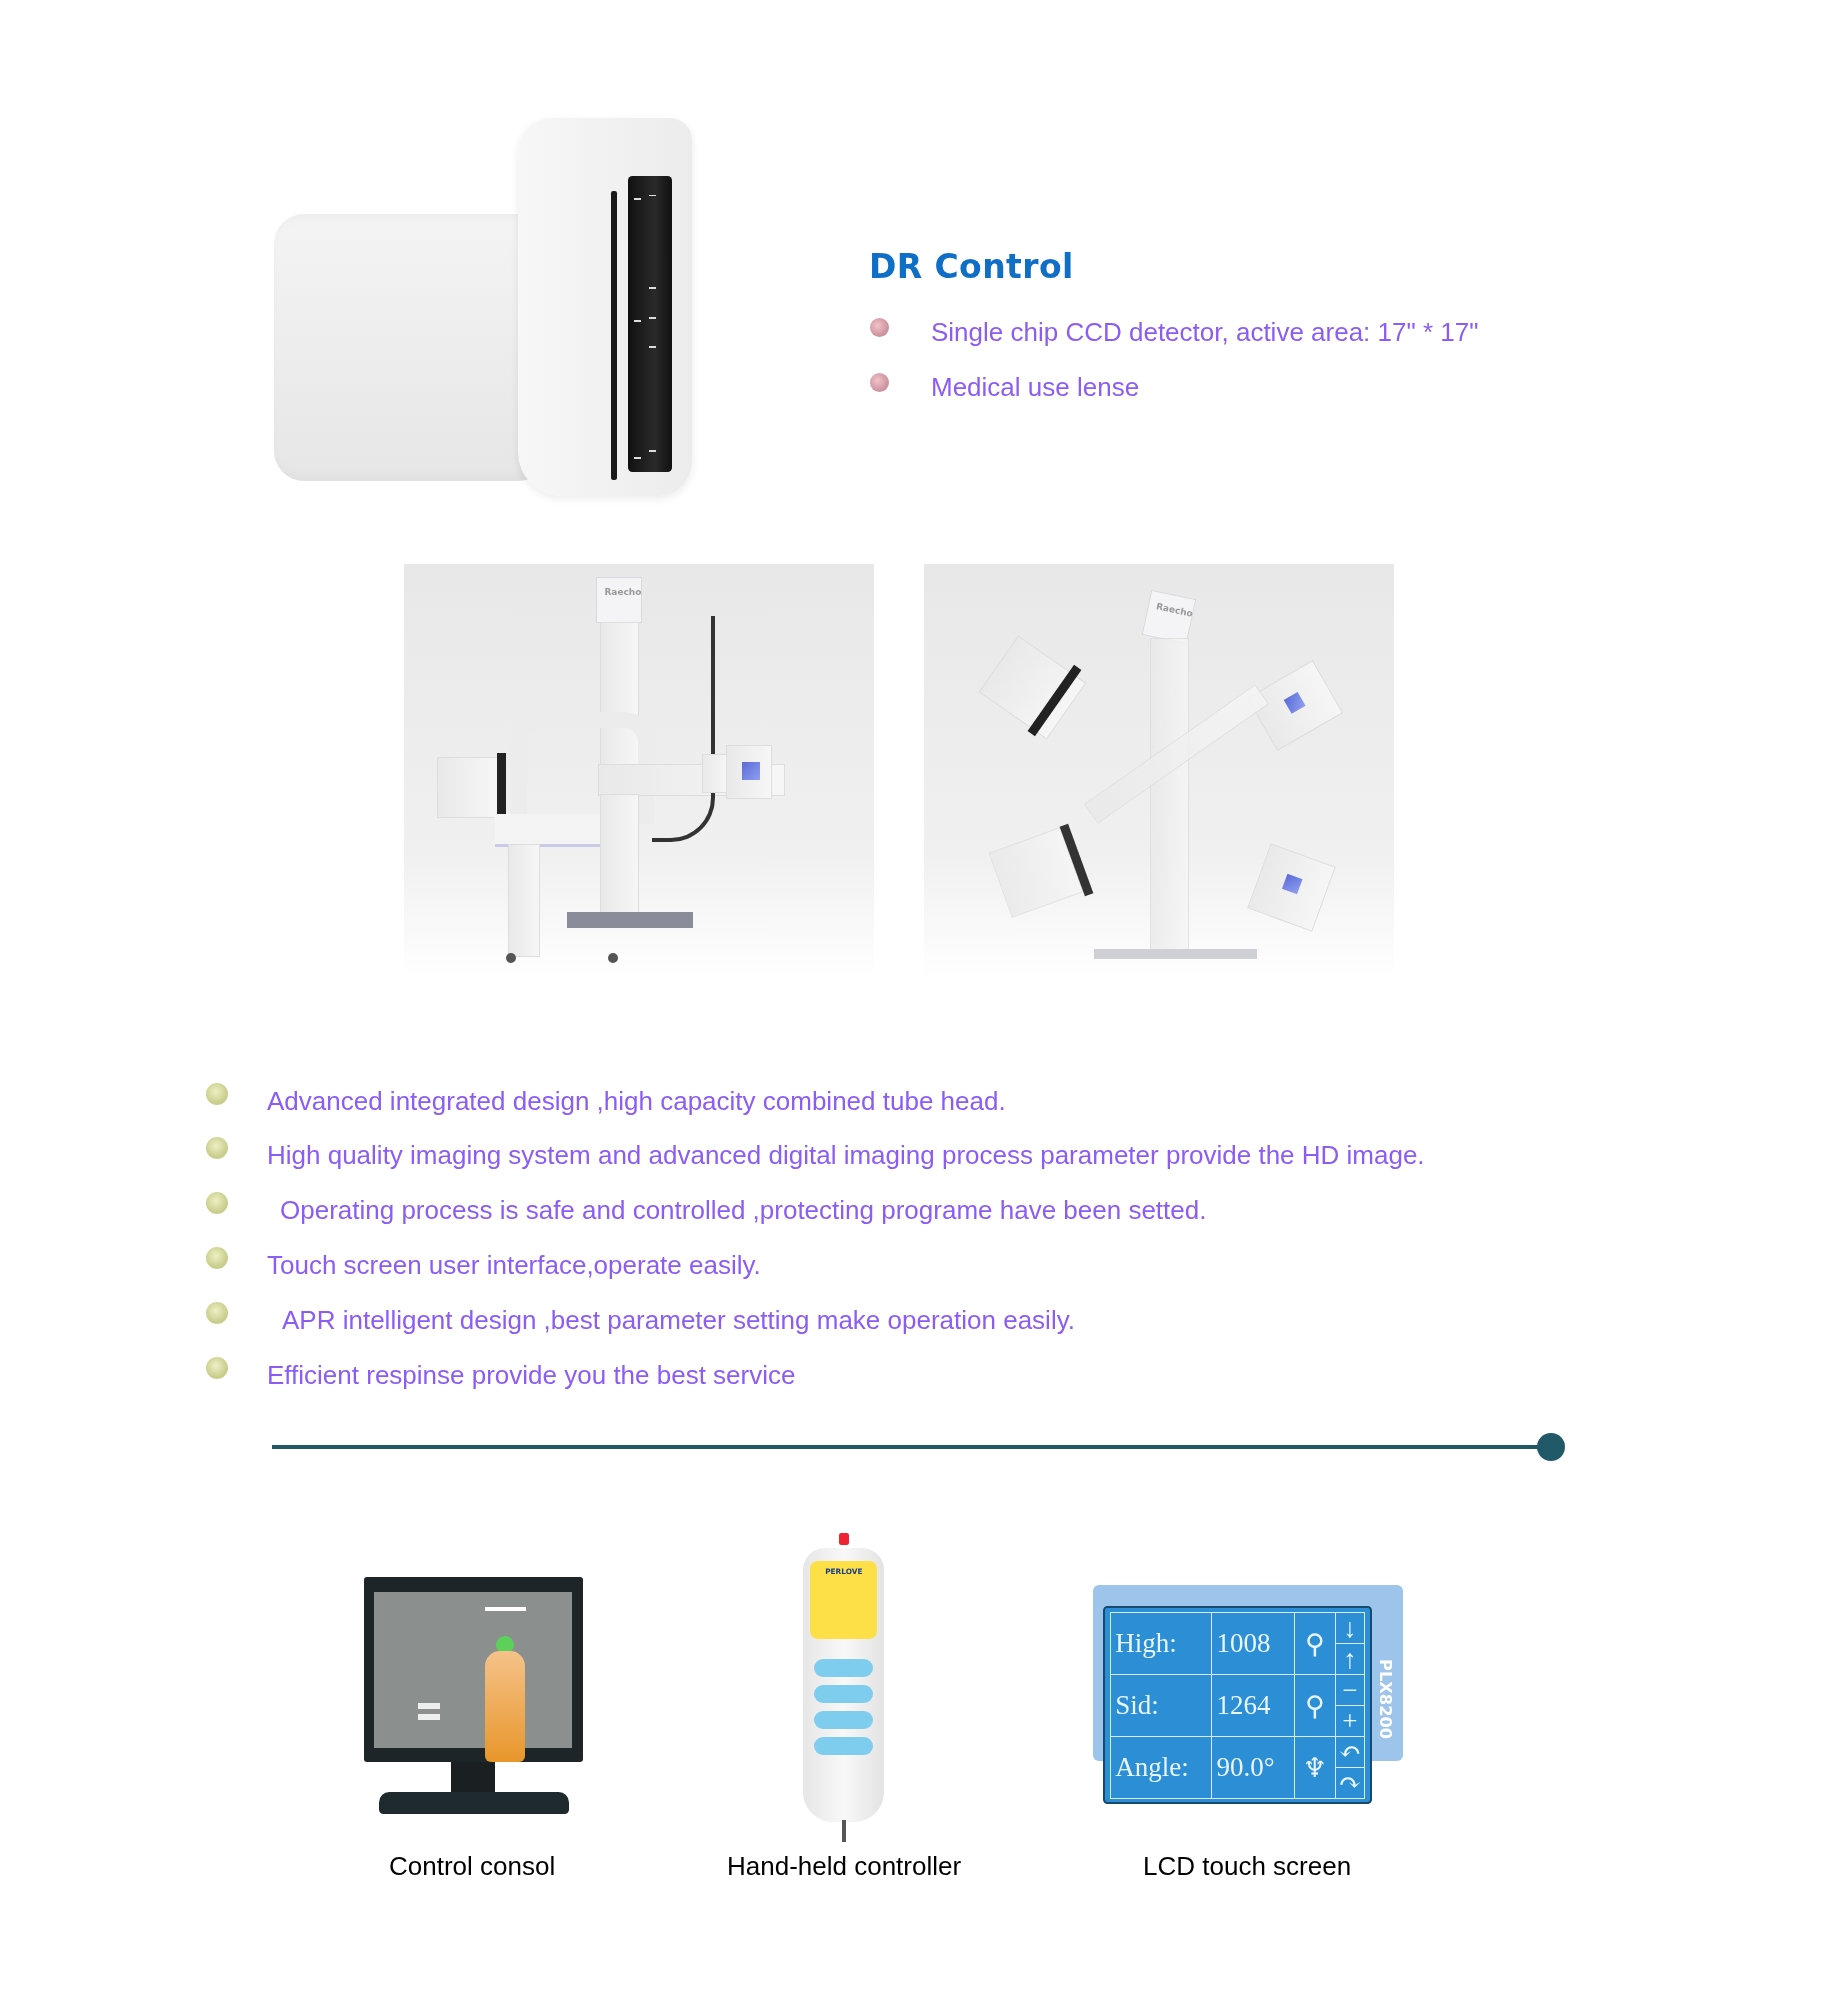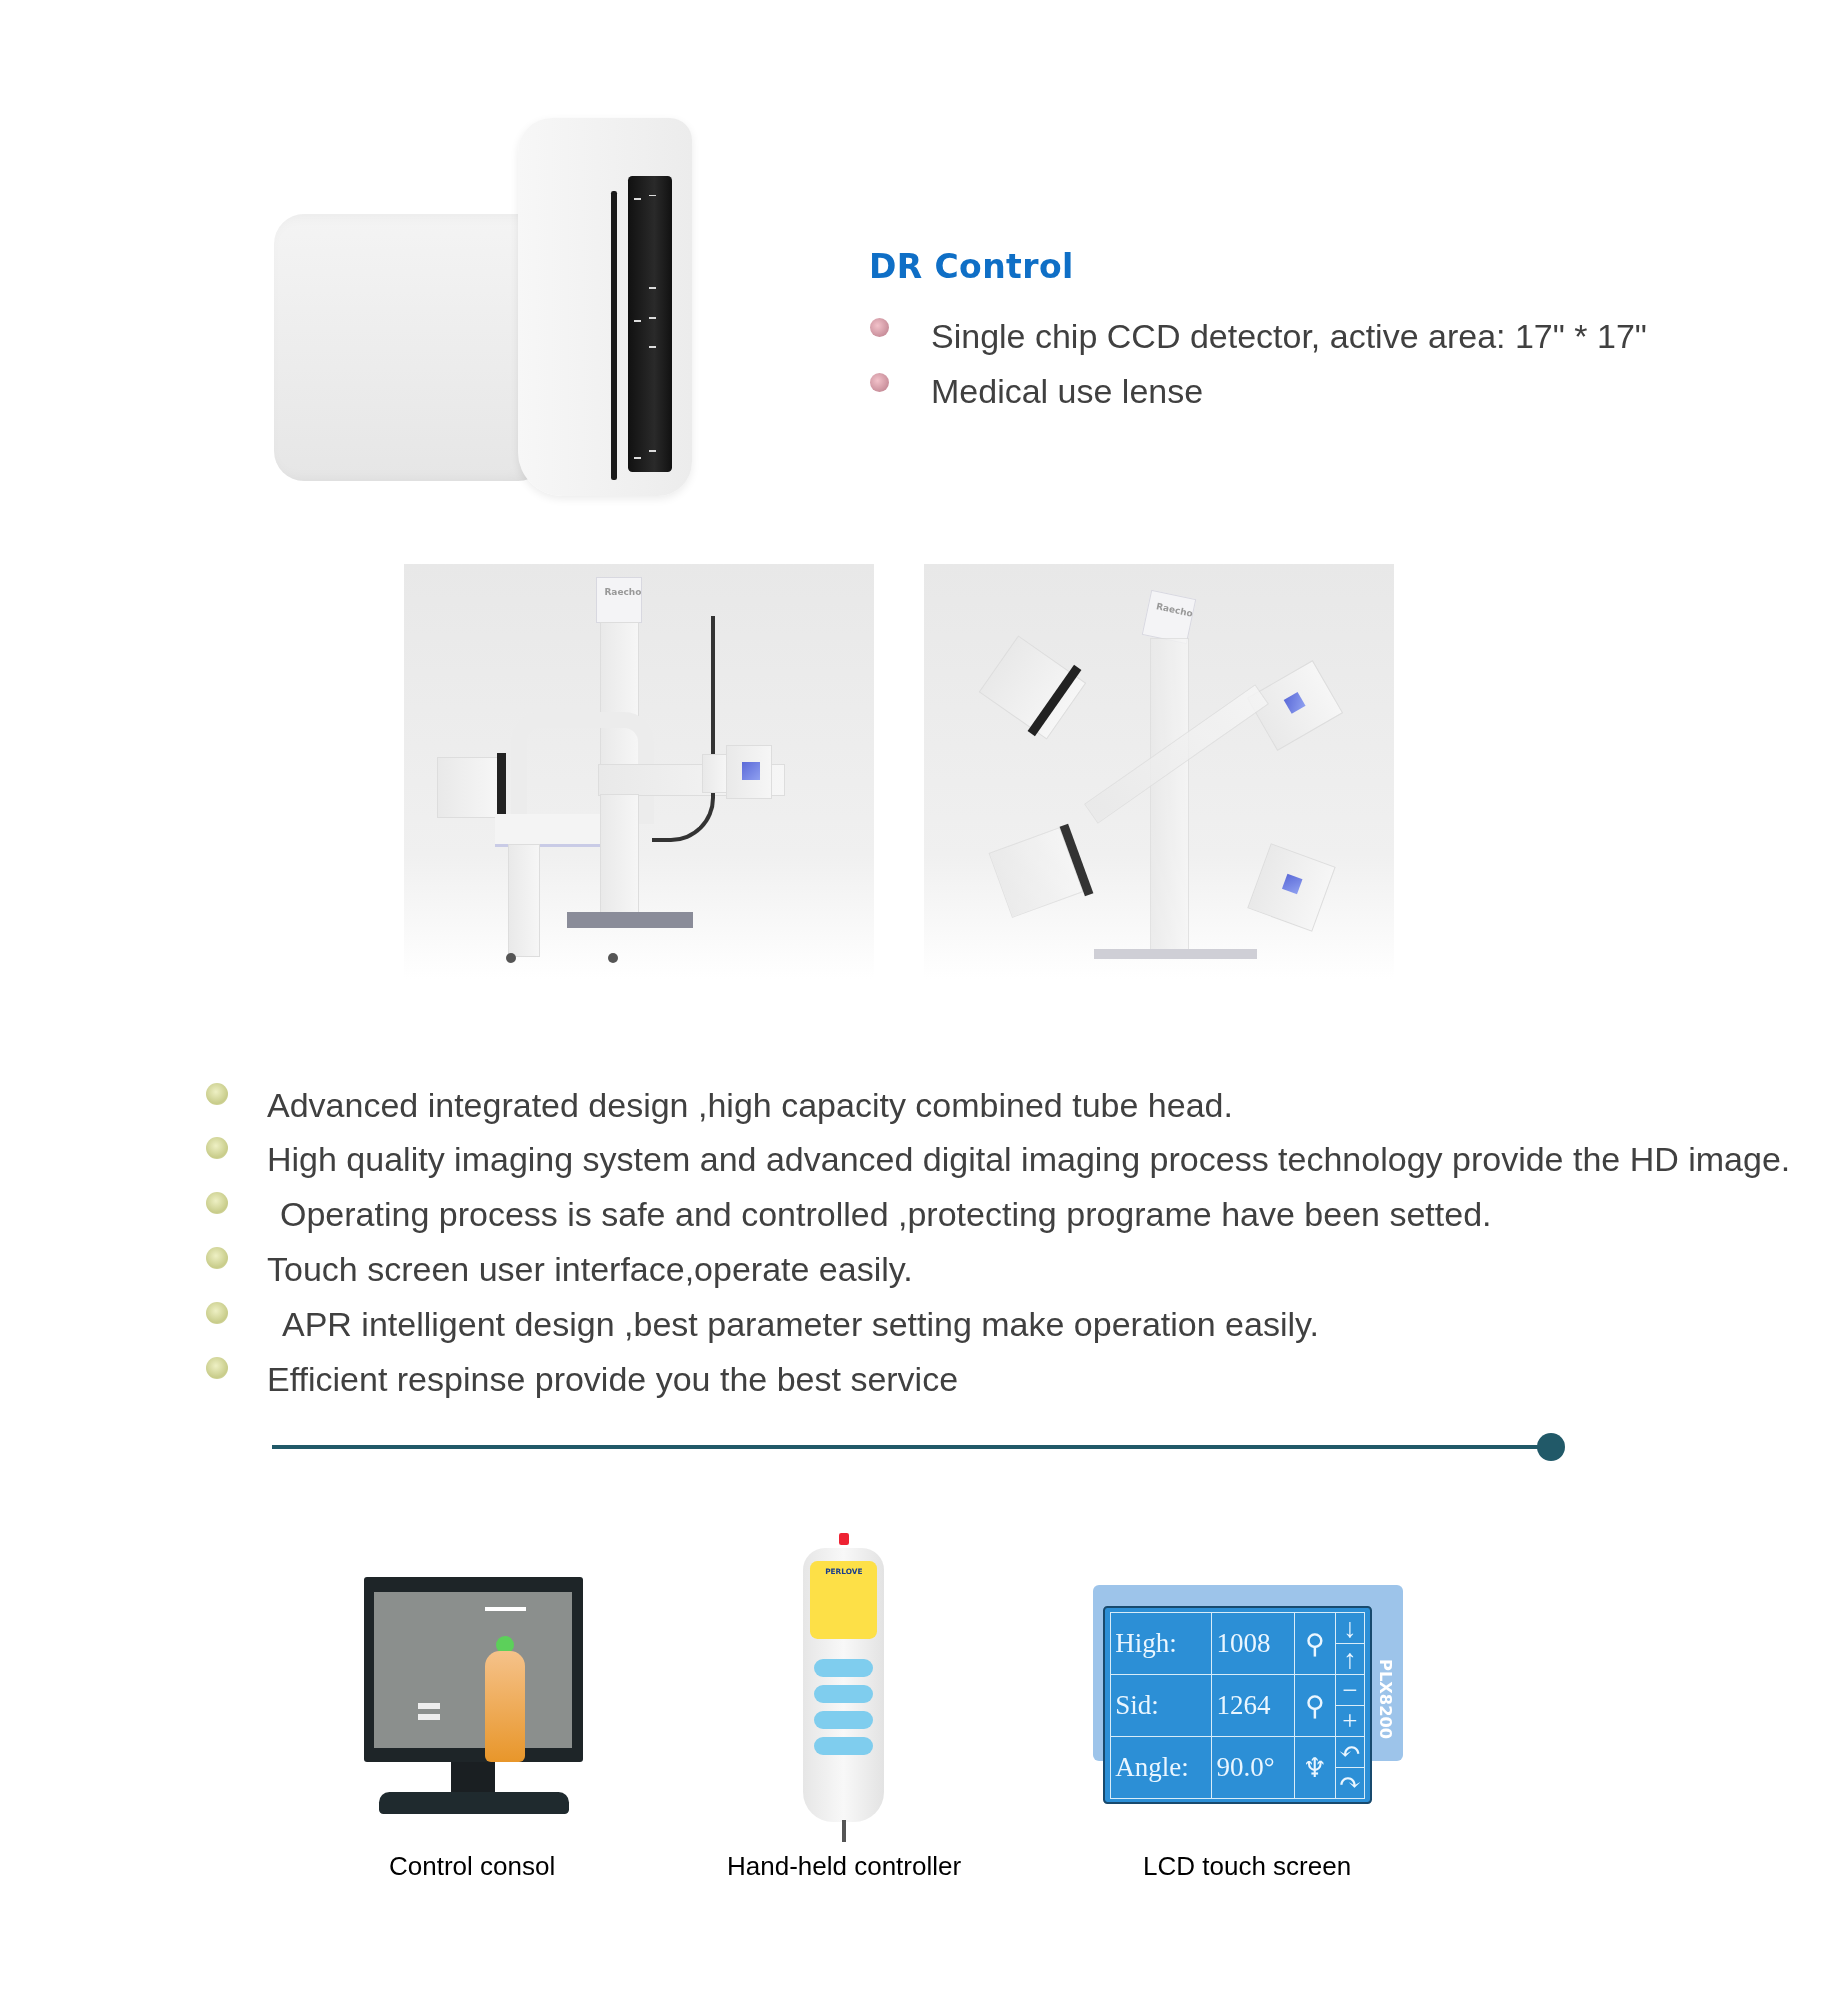"Single chip CCD detector, active" .txt { color: #404040 -> #8b5cf6; font-size: 34px -> 26px }
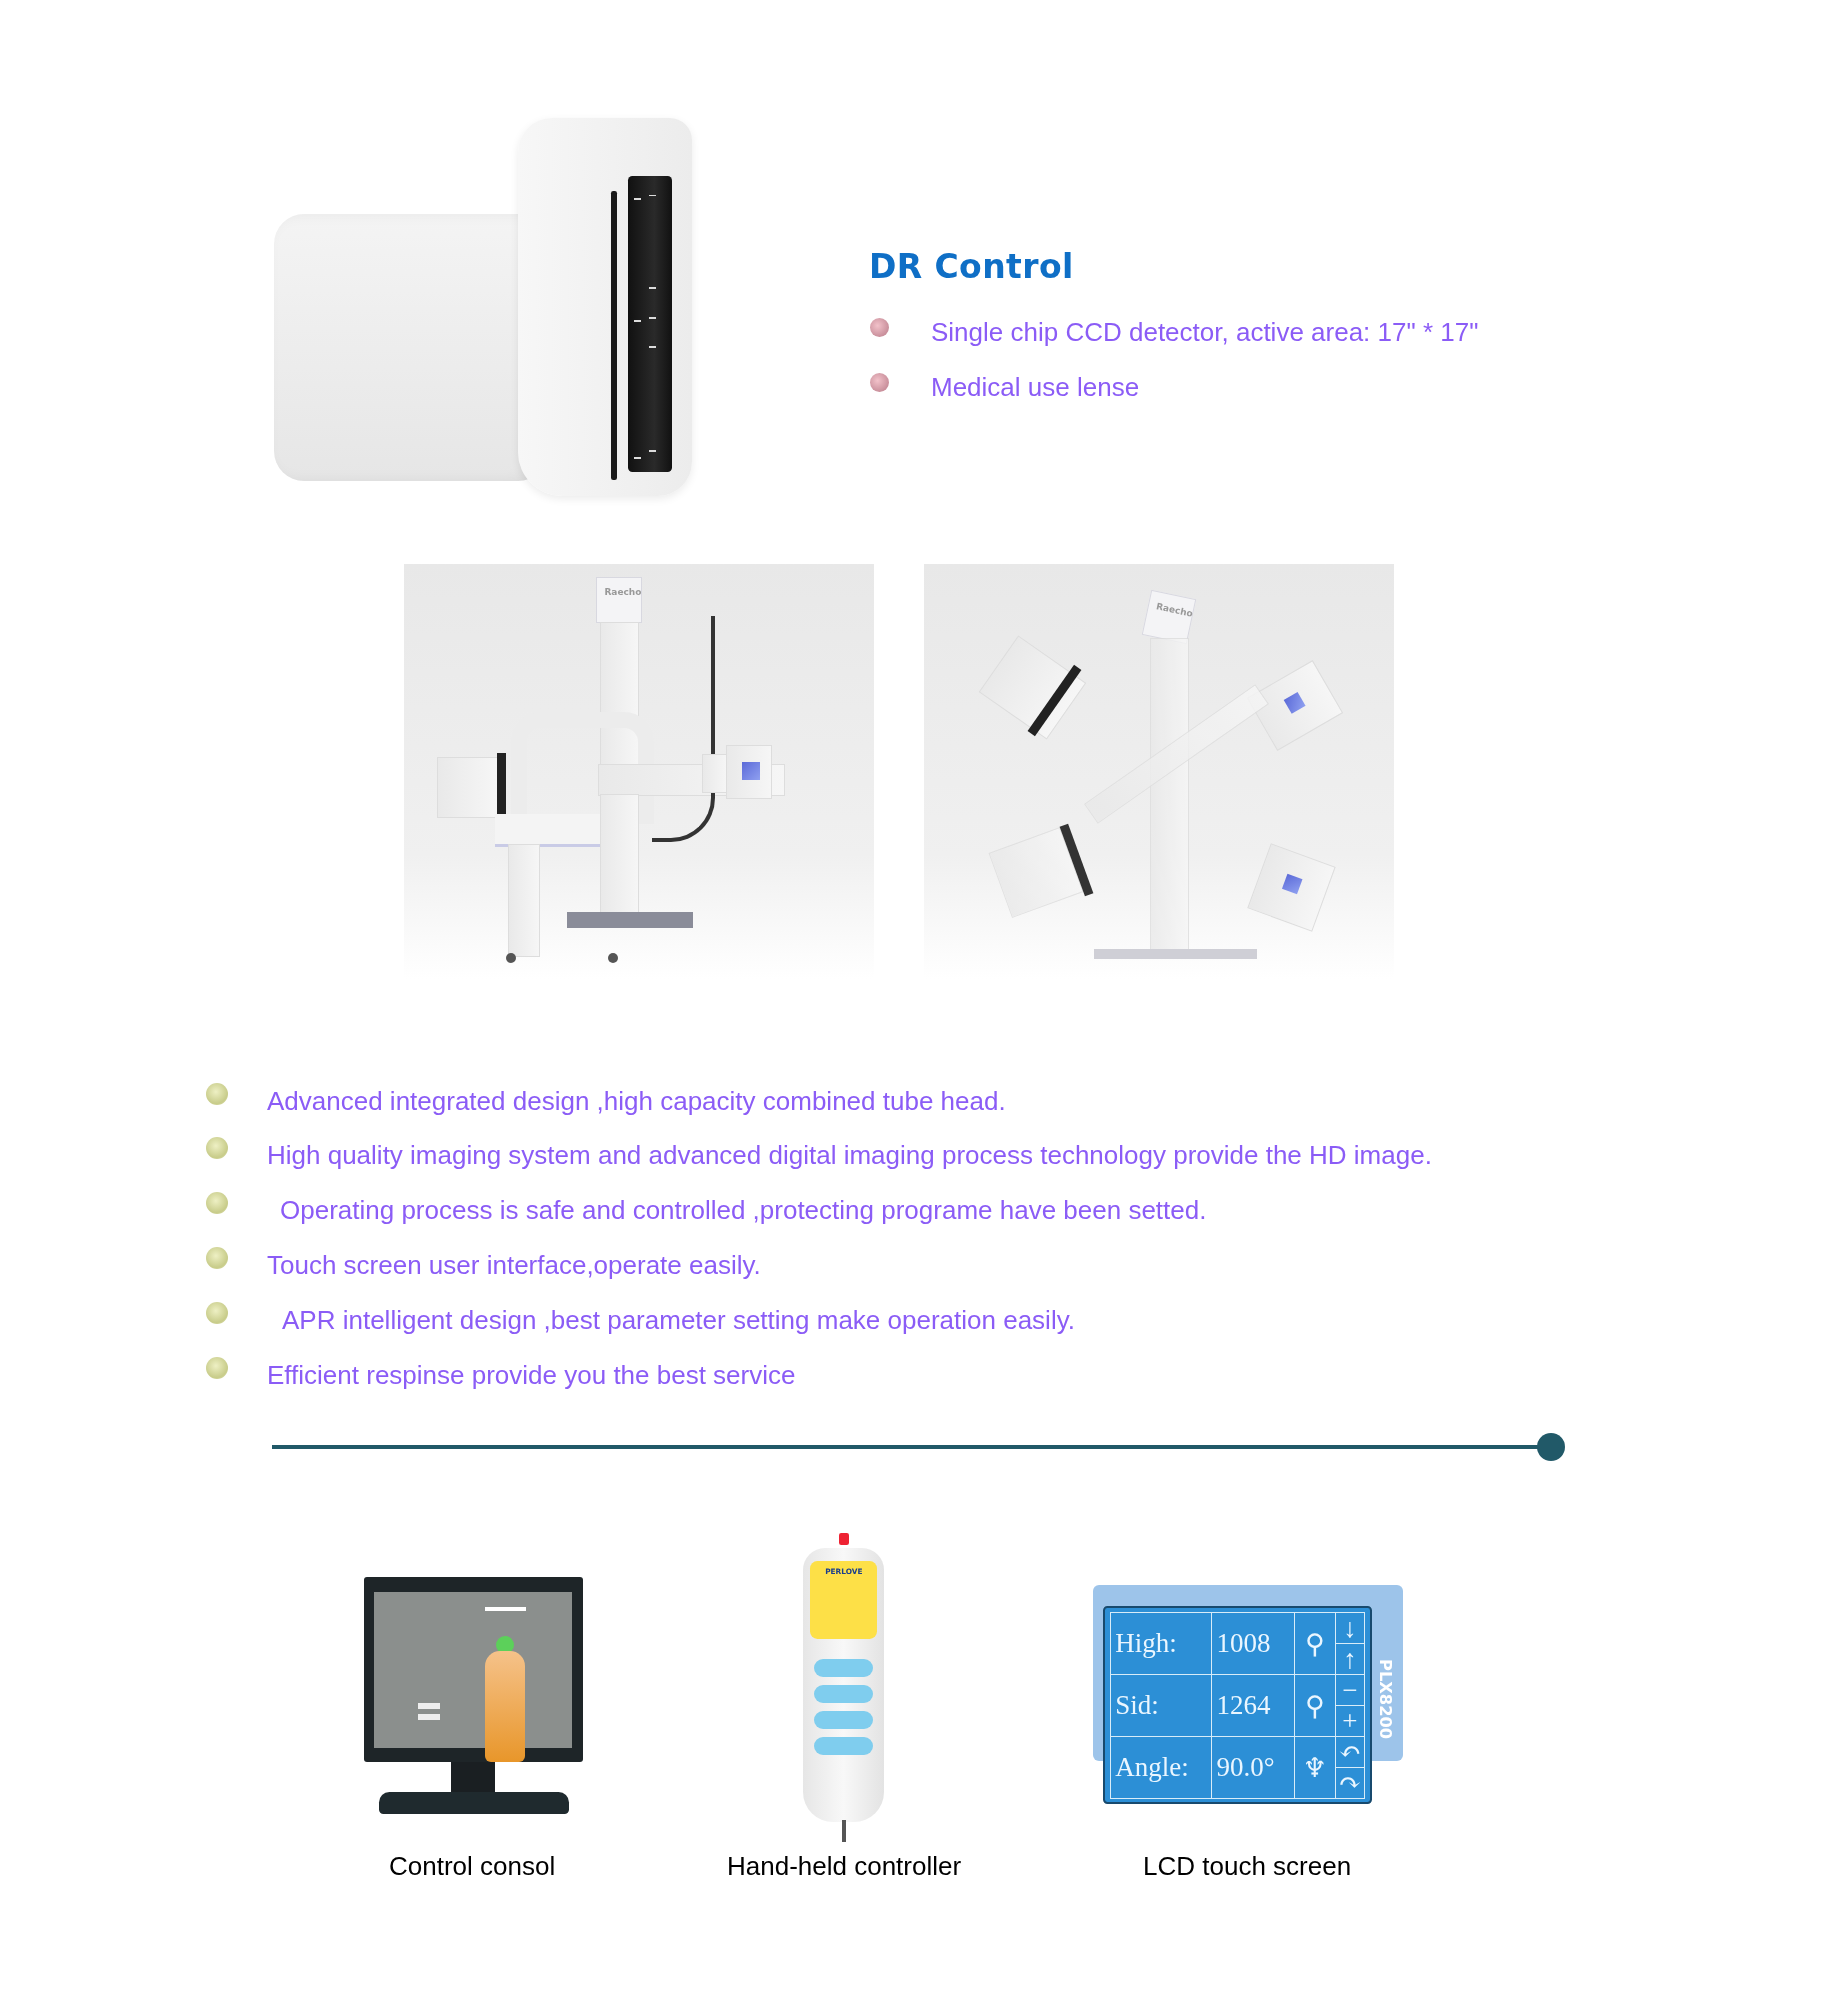"High quality imaging system and" div.abs { text: technology -> parameter }
